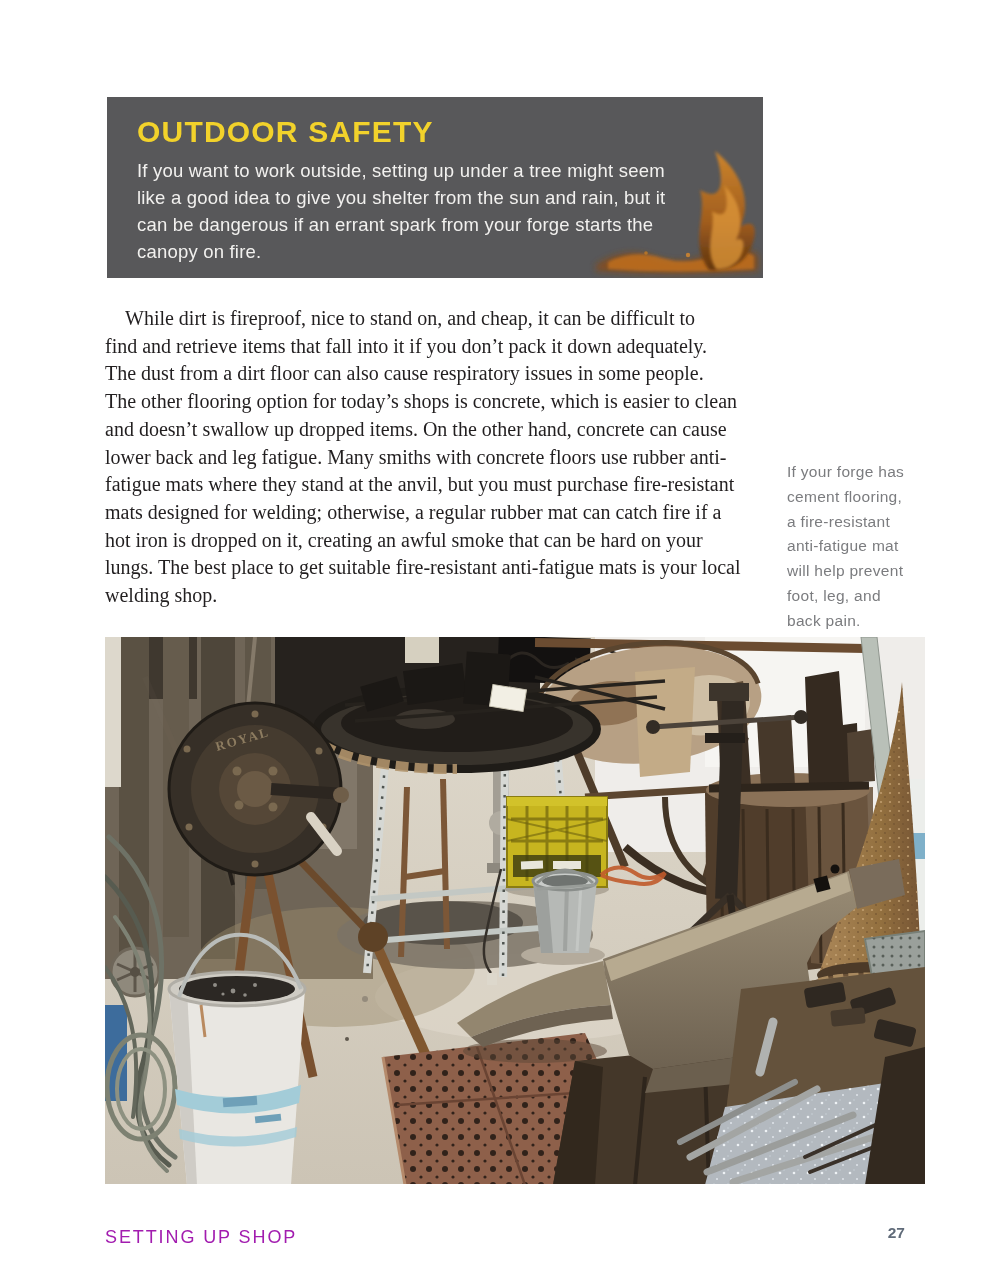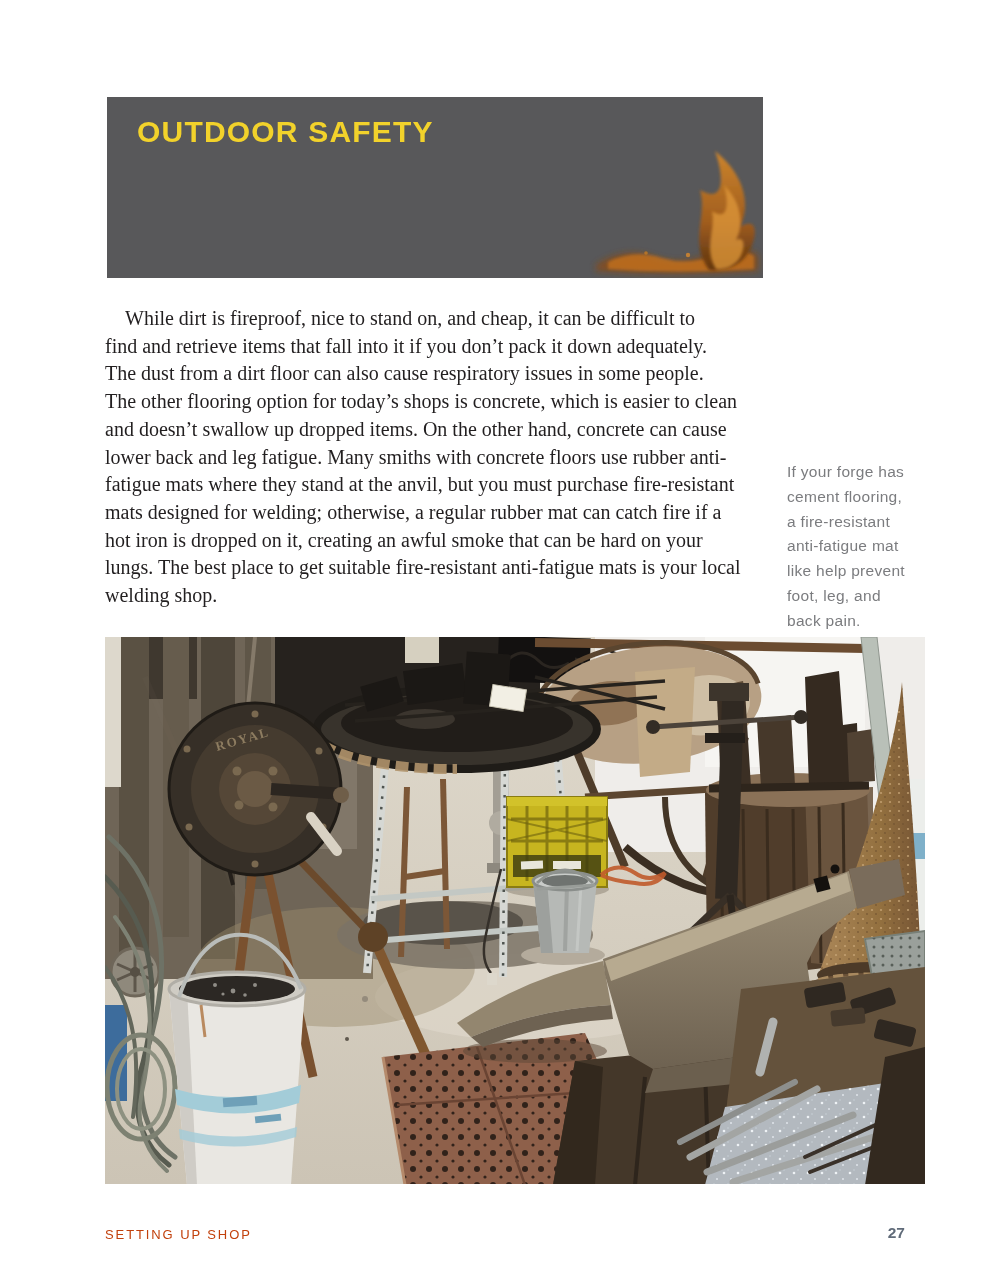"If you want to work" div.safety-body { html: none -> <div>If you want to work outside, setting up under a tree might seem like a good idea to give you shelter from the sun and rain, but it can be dangerous if an errant spark from your forge starts the canopy on fire.</div> }
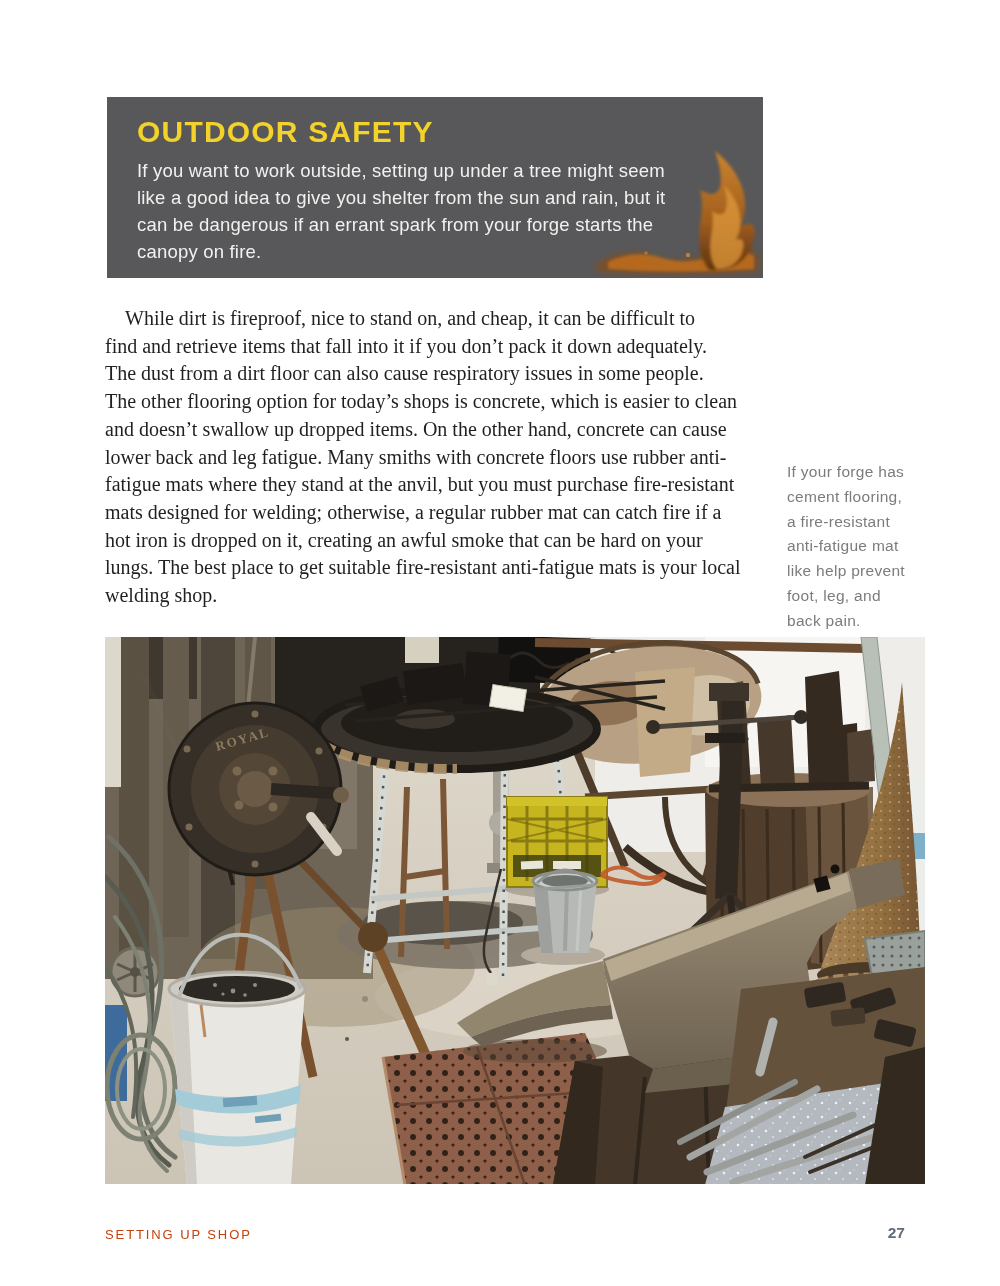"If your forge has" div.side-note { text: like -> will }
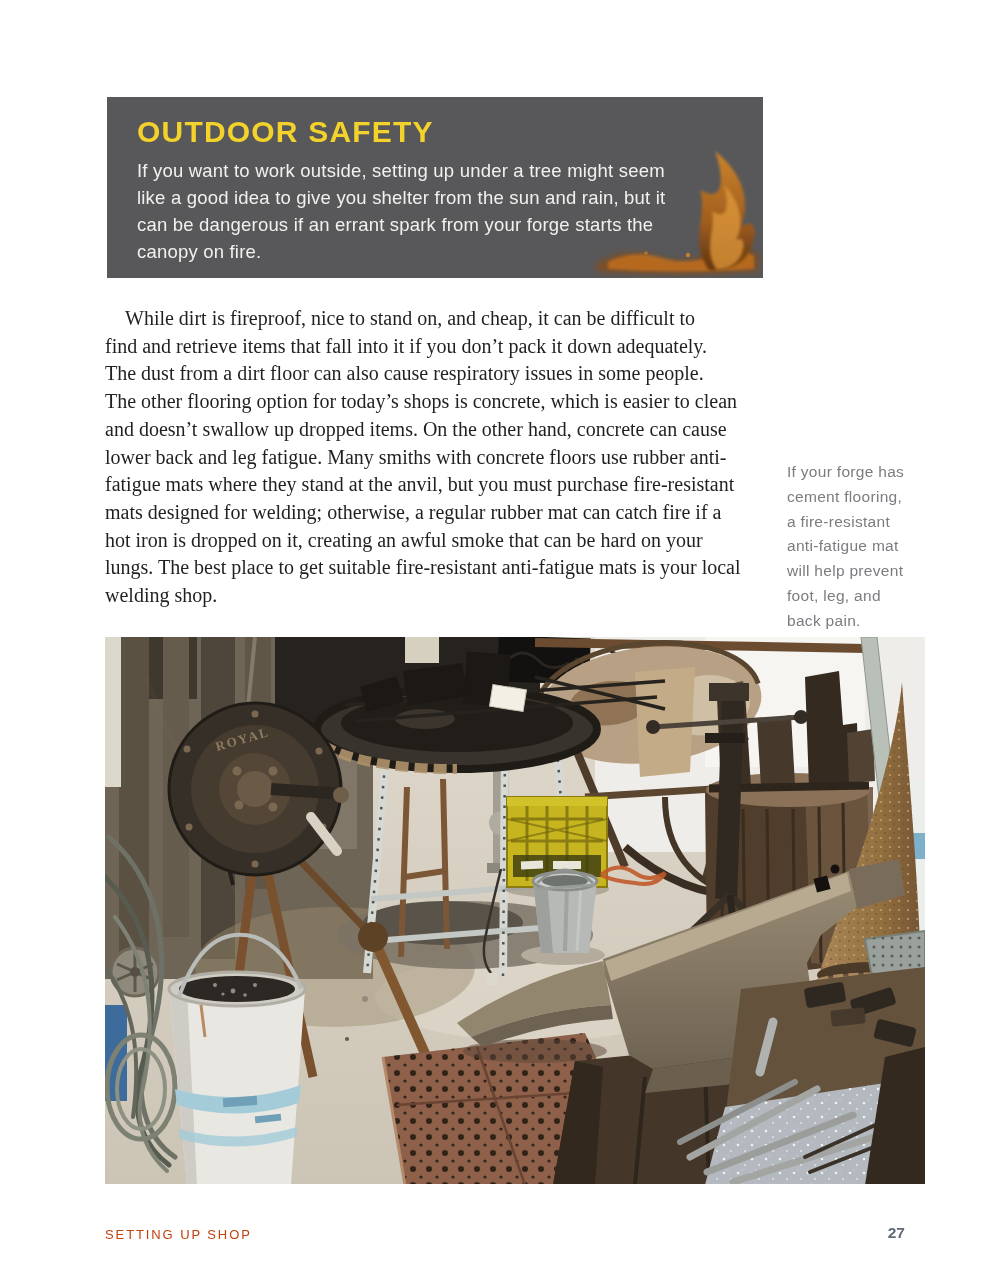"SETTING UP SHOP" .footer-section { color: #c2410c -> #a21caf; font-size: 13px -> 18px }
